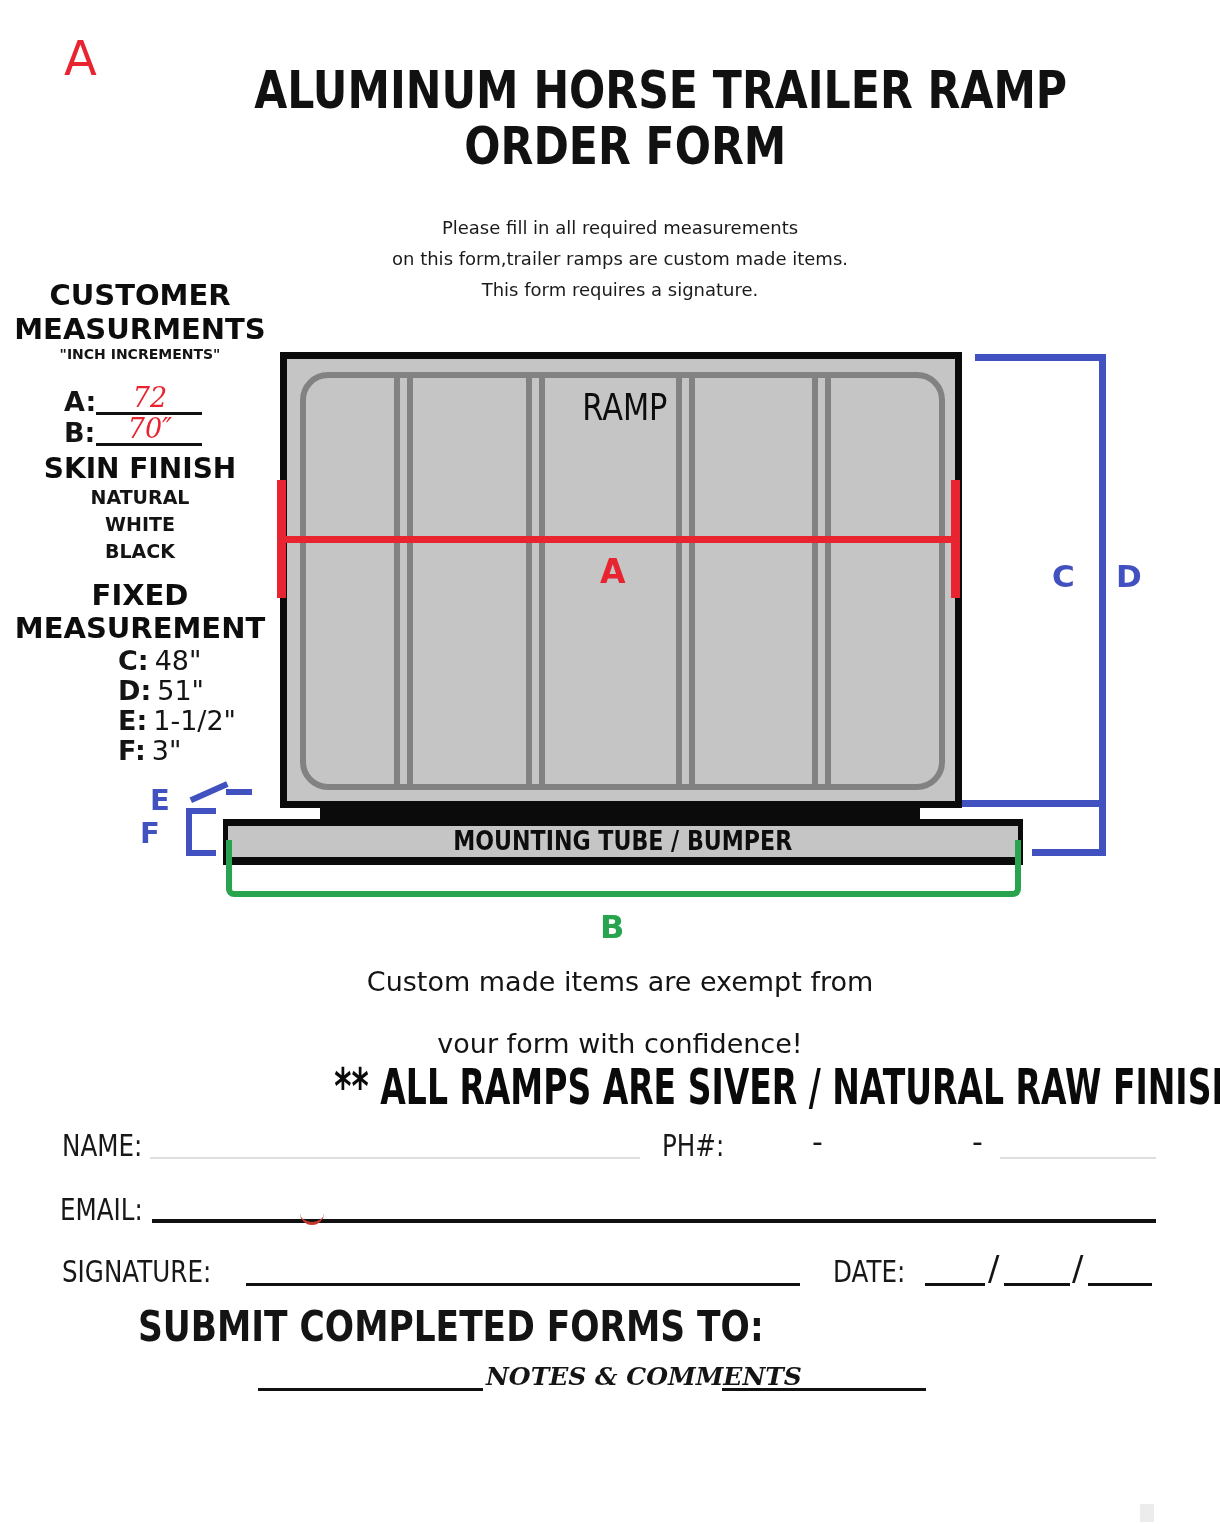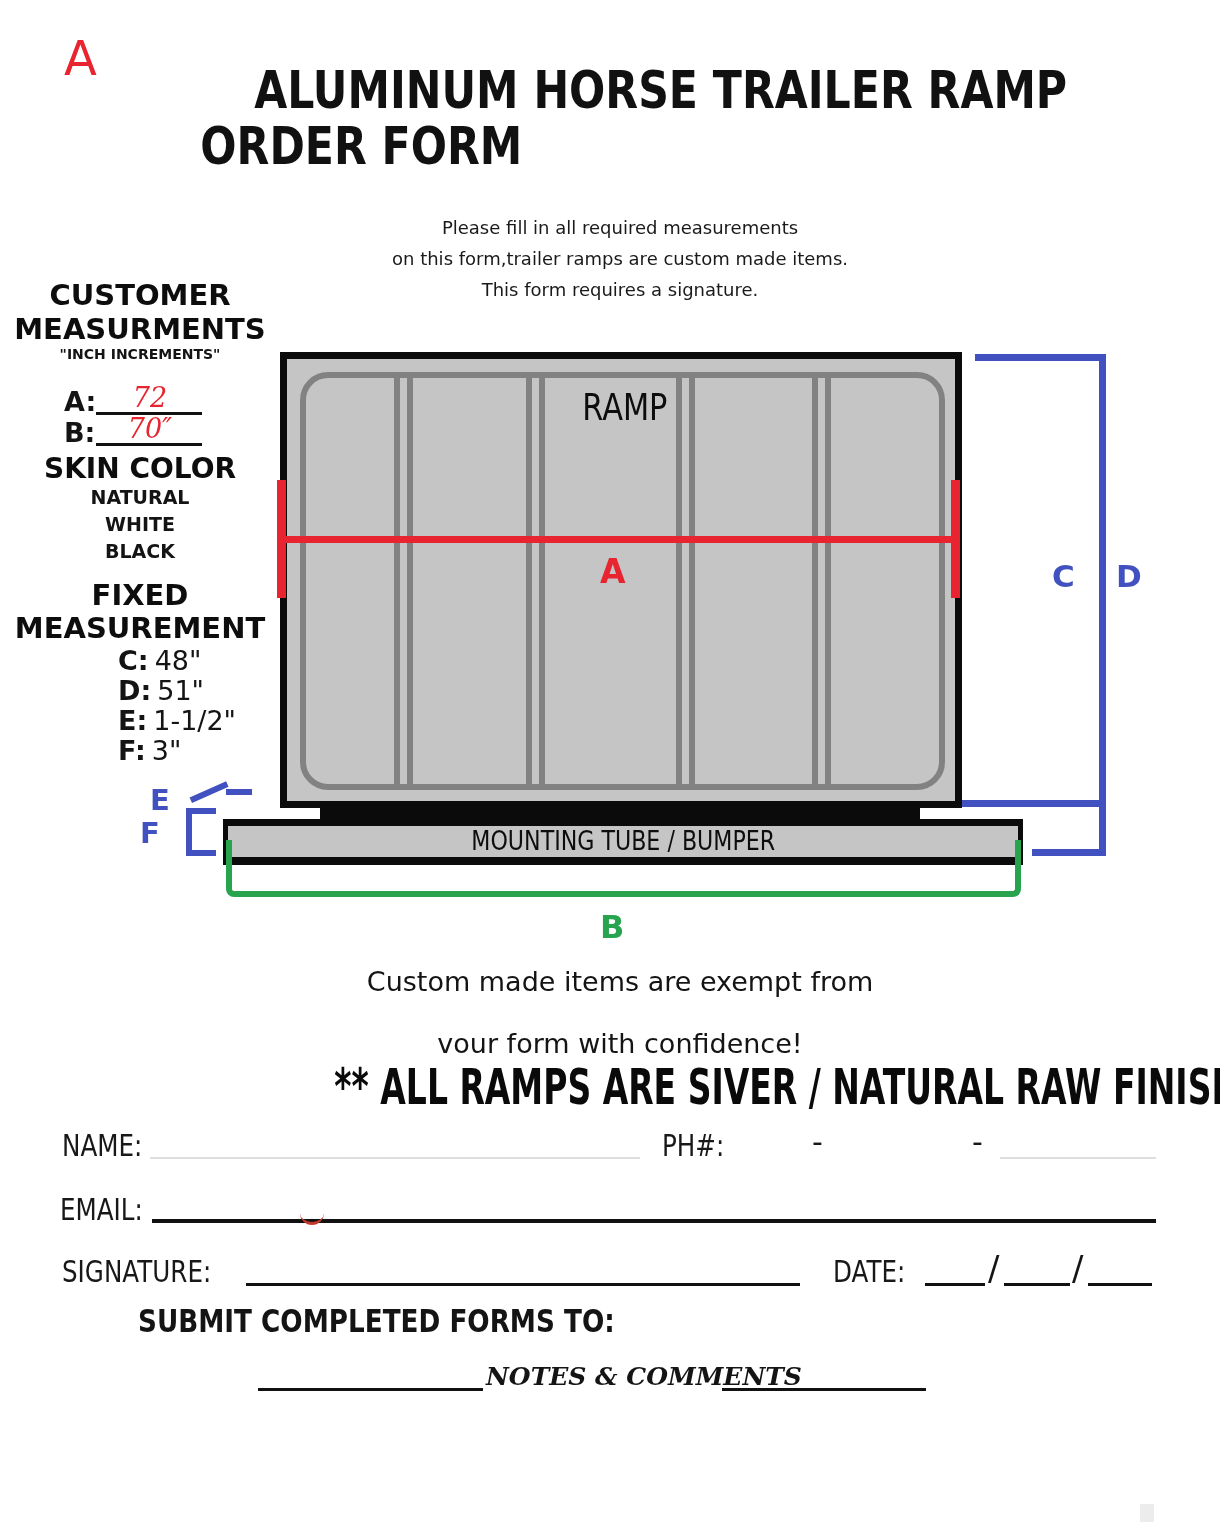"ALUMINUM HORSE TRAILER RAMP" .title-block { text-align: left -> center }
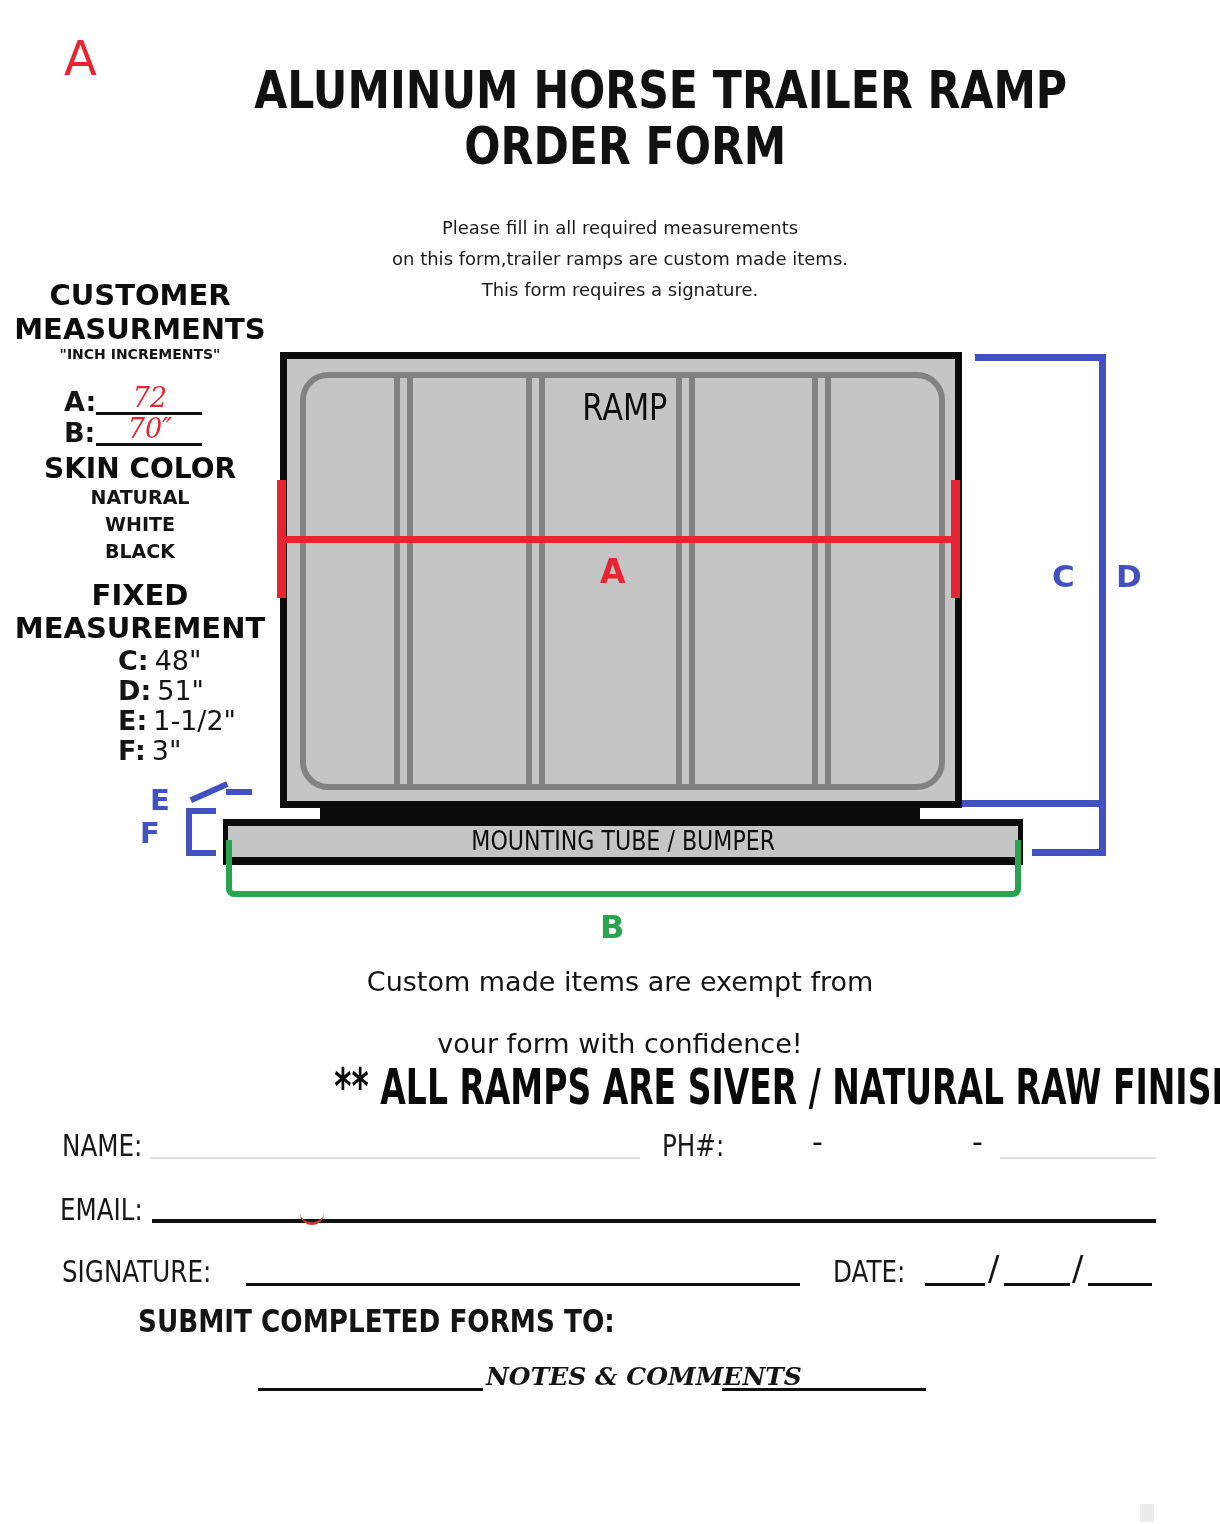"SKIN COLOR" div.abs { text: COLOR -> FINISH }
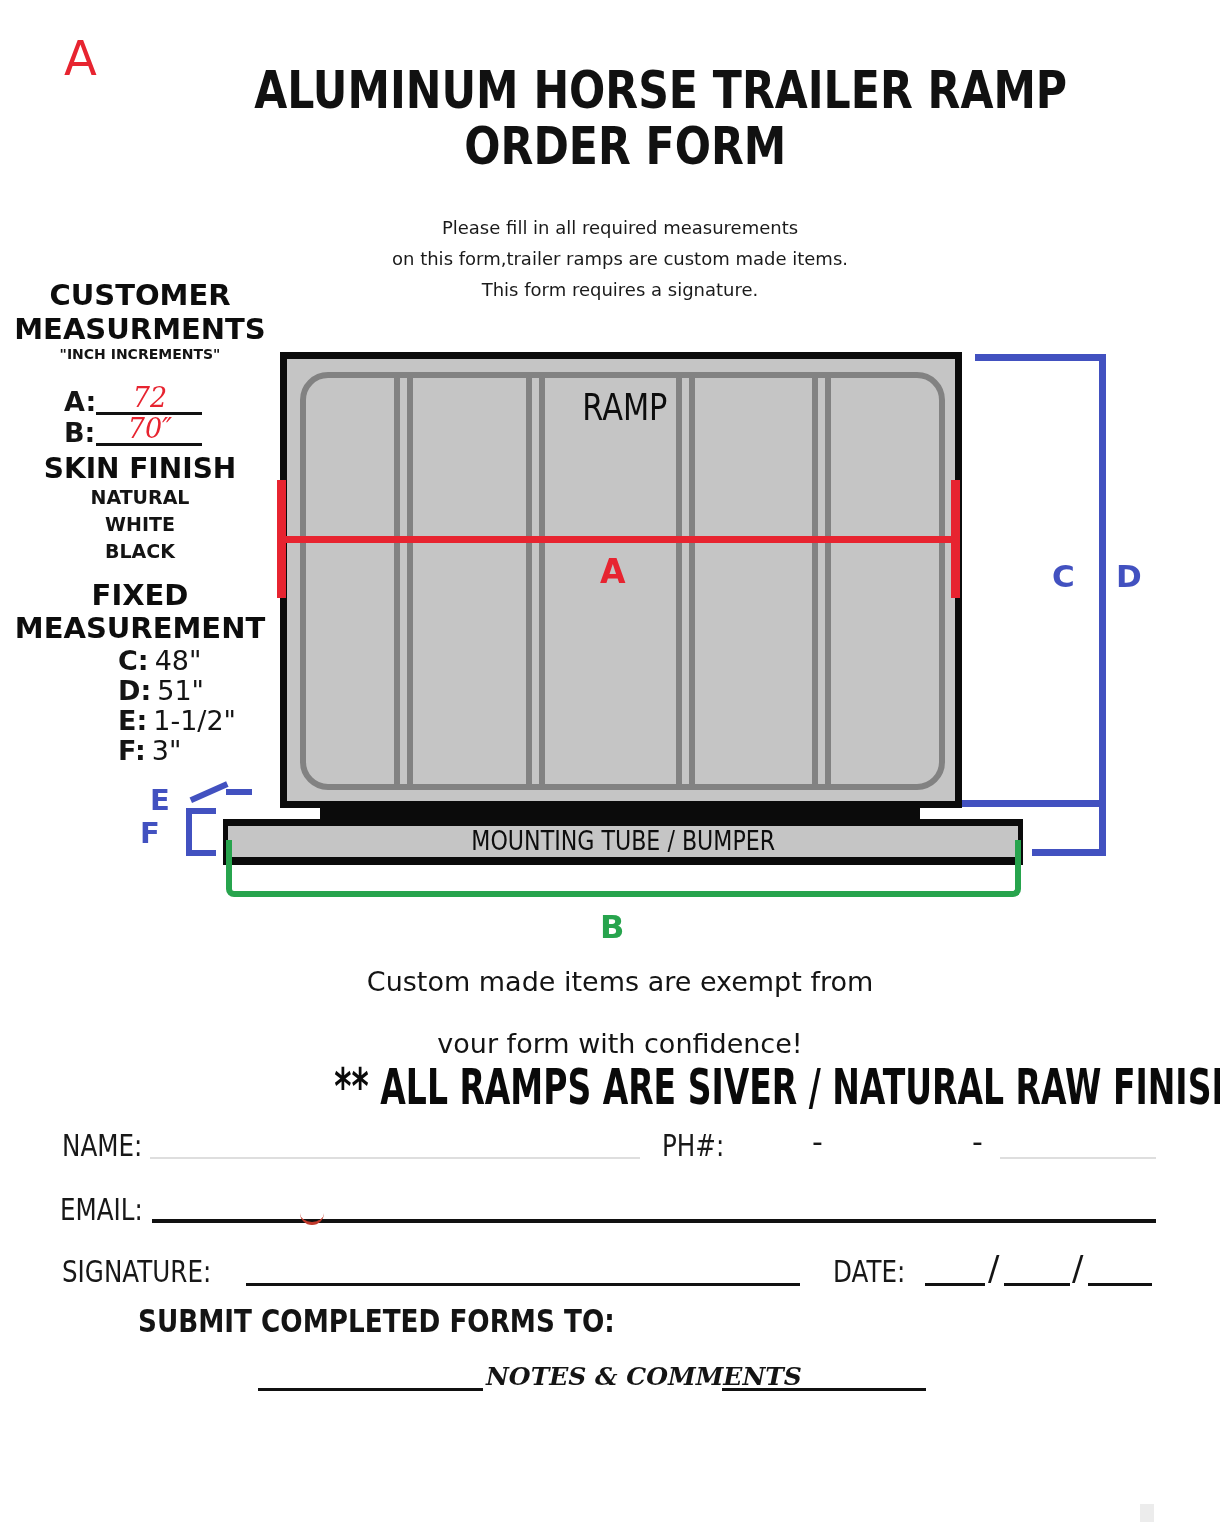"MOUNTING TUBE / BUMPER" .mount-tube { font-weight: none -> bold }
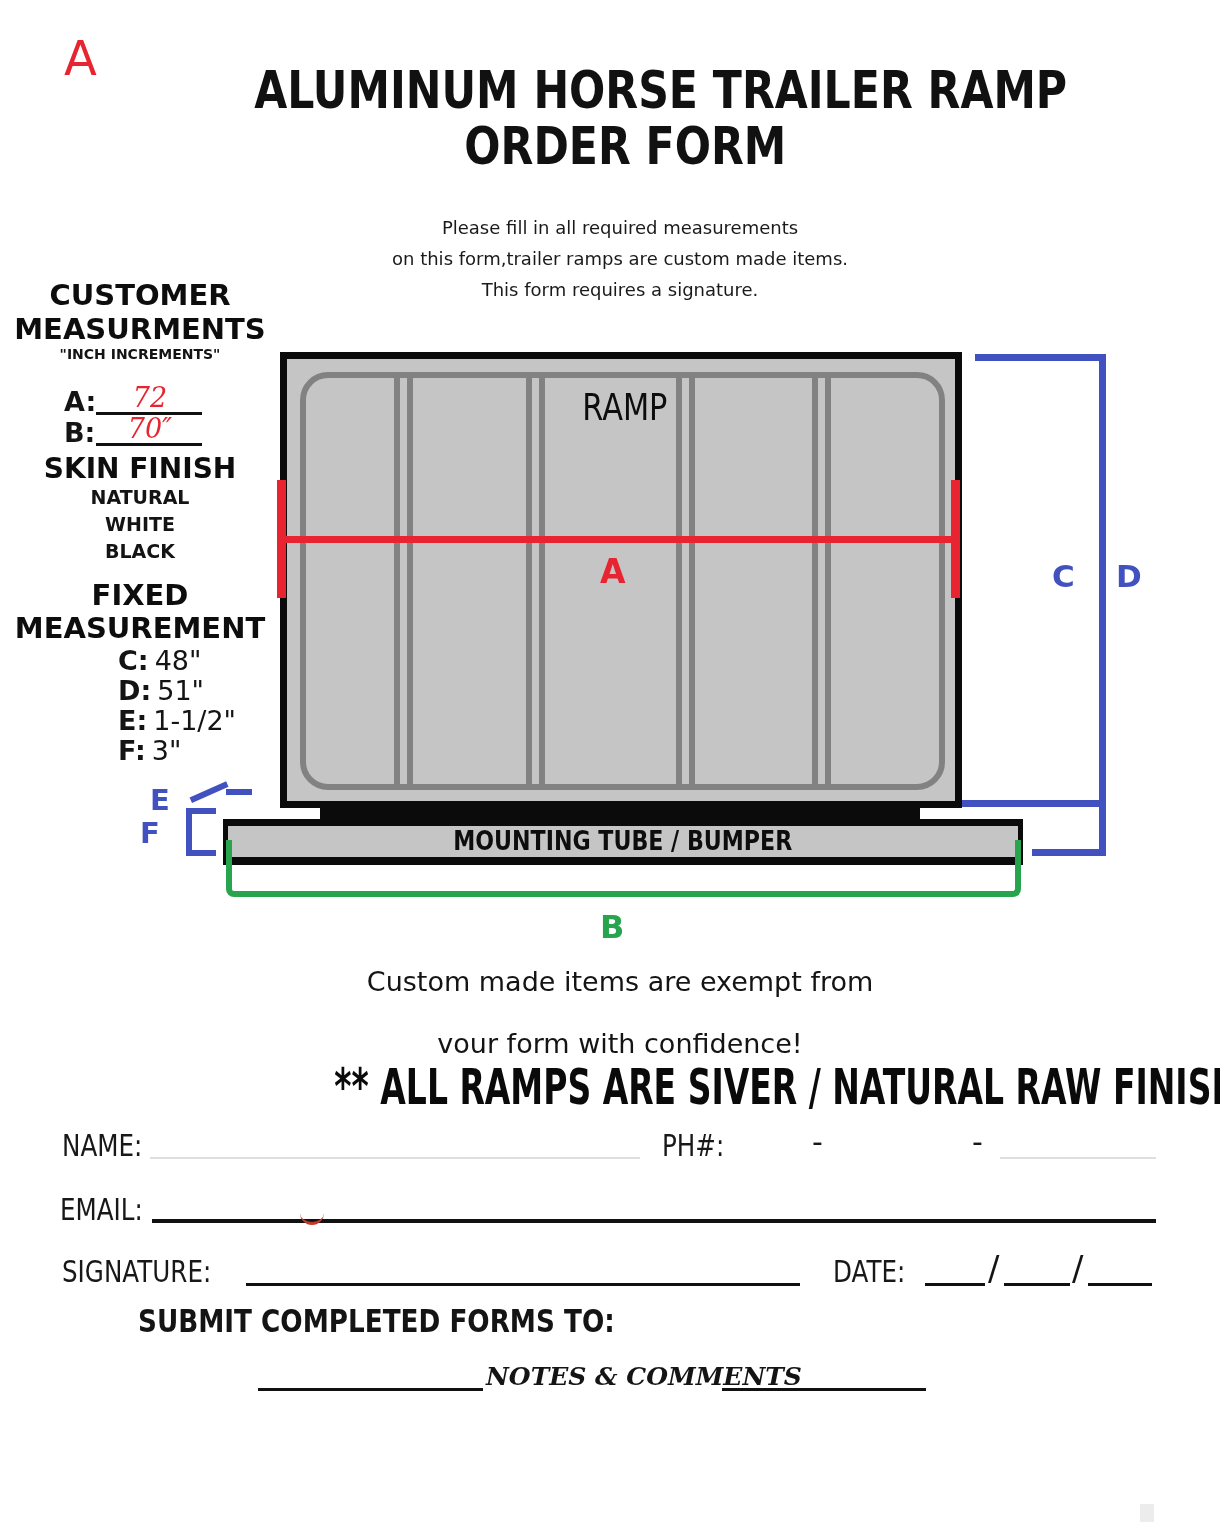"SUBMIT COMPLETED FORMS TO:" div.abs { font-size: 32px -> 42px }
